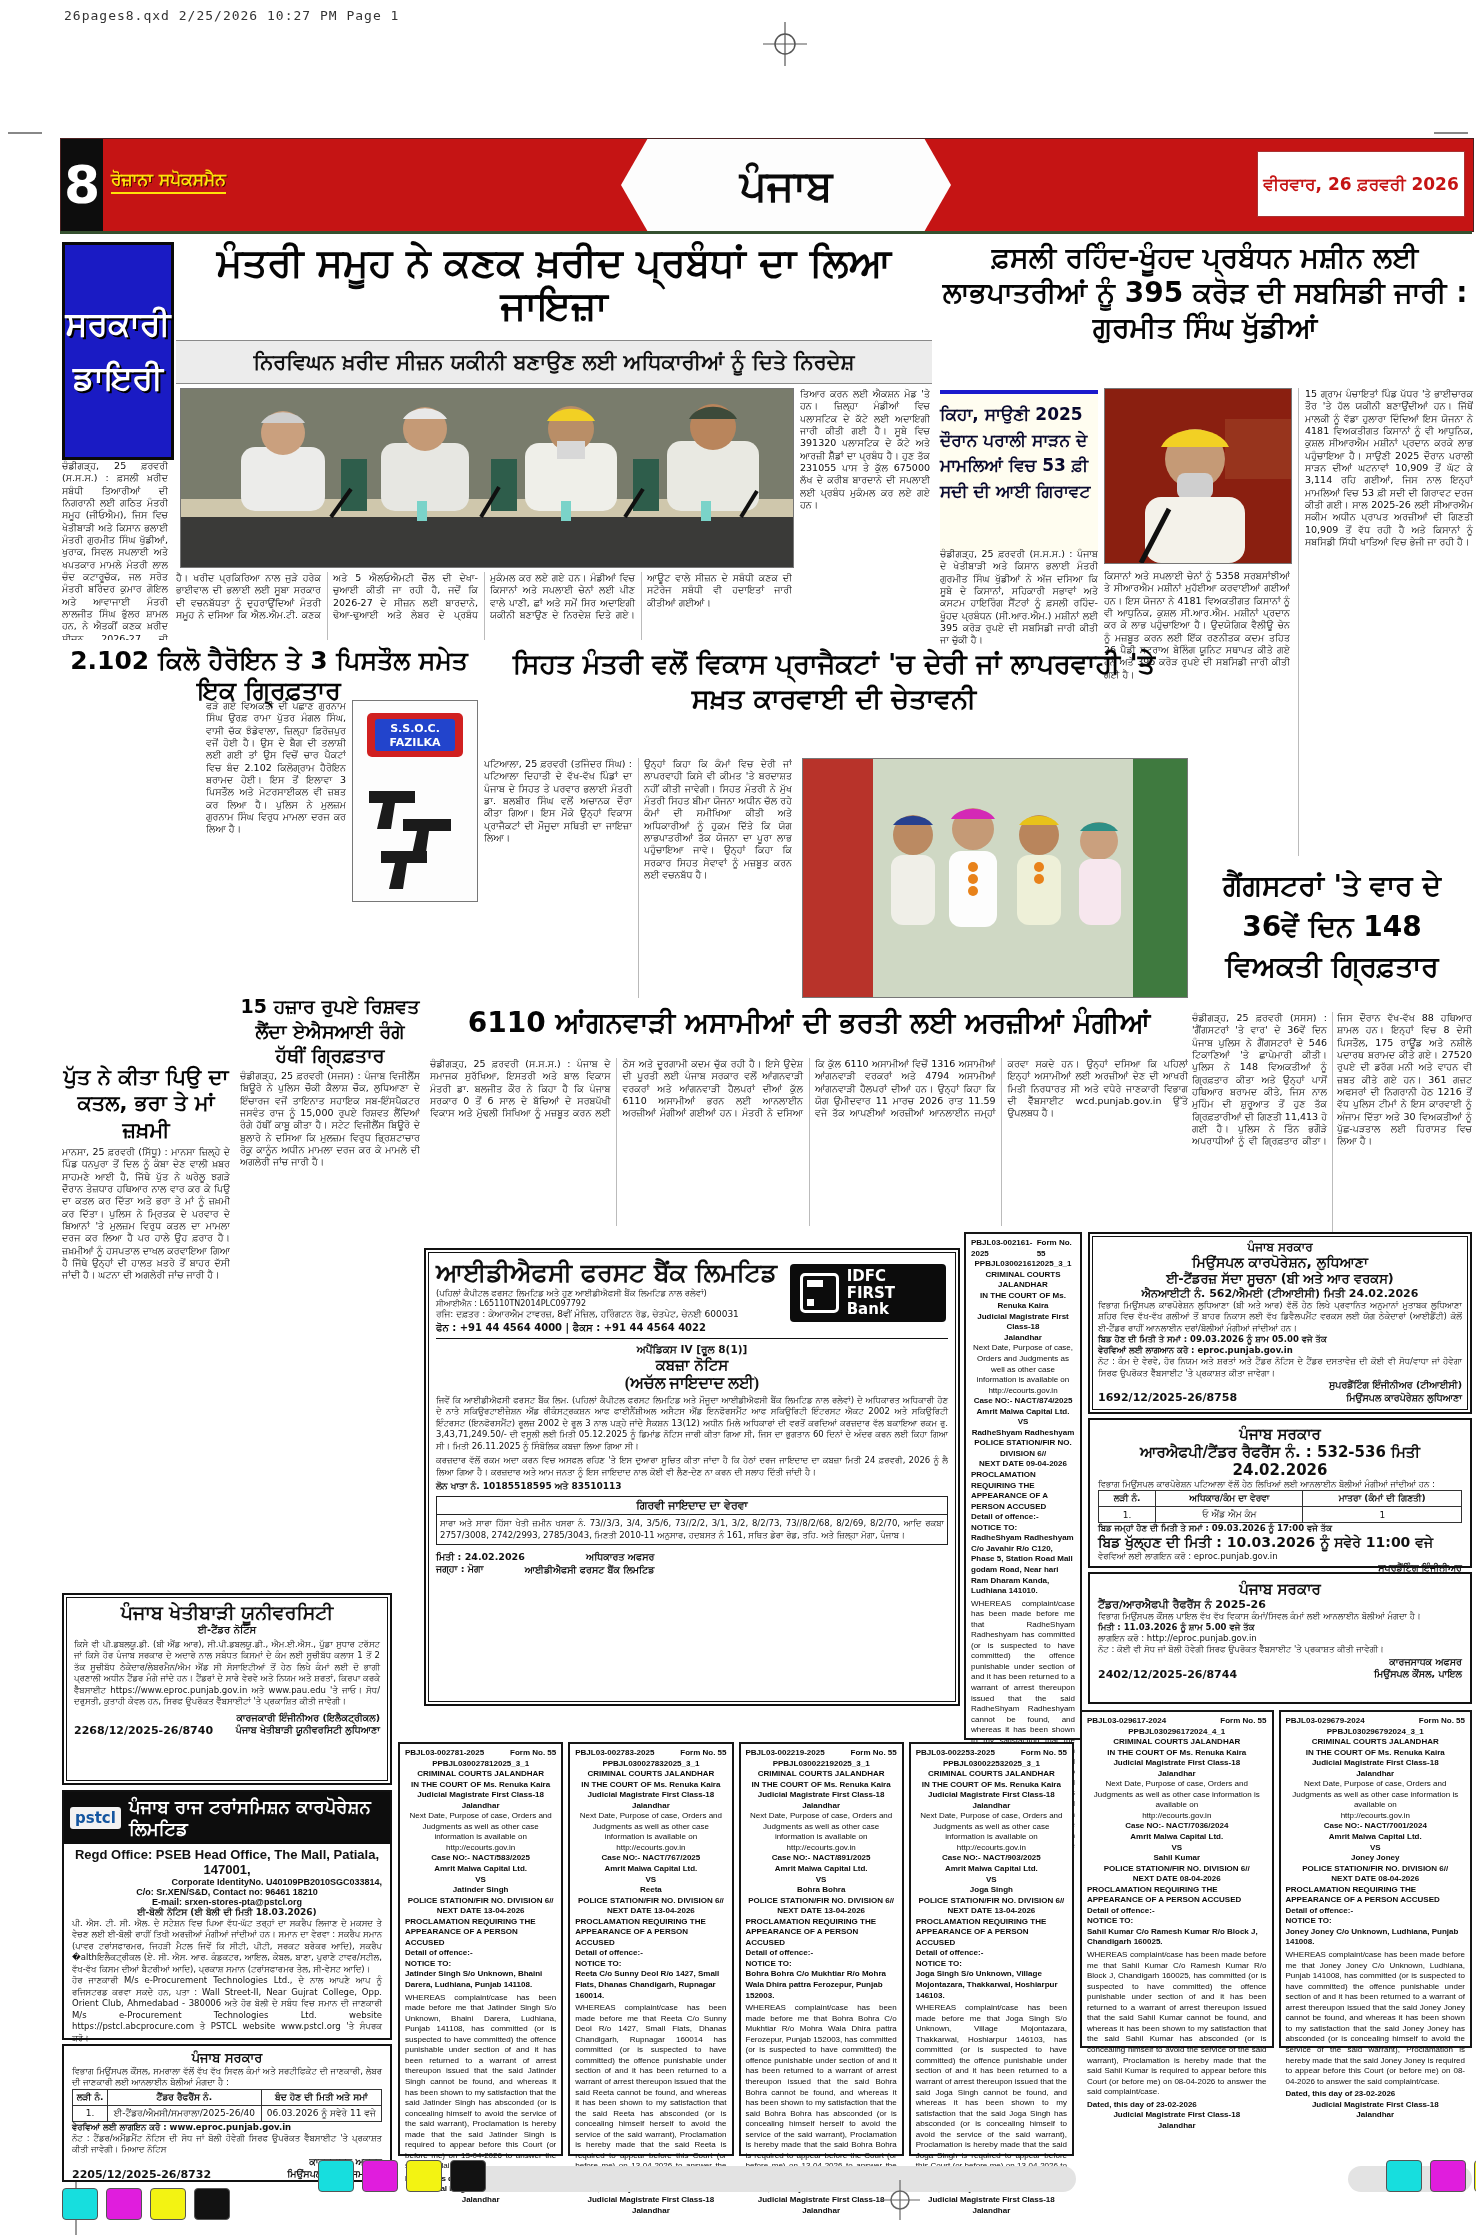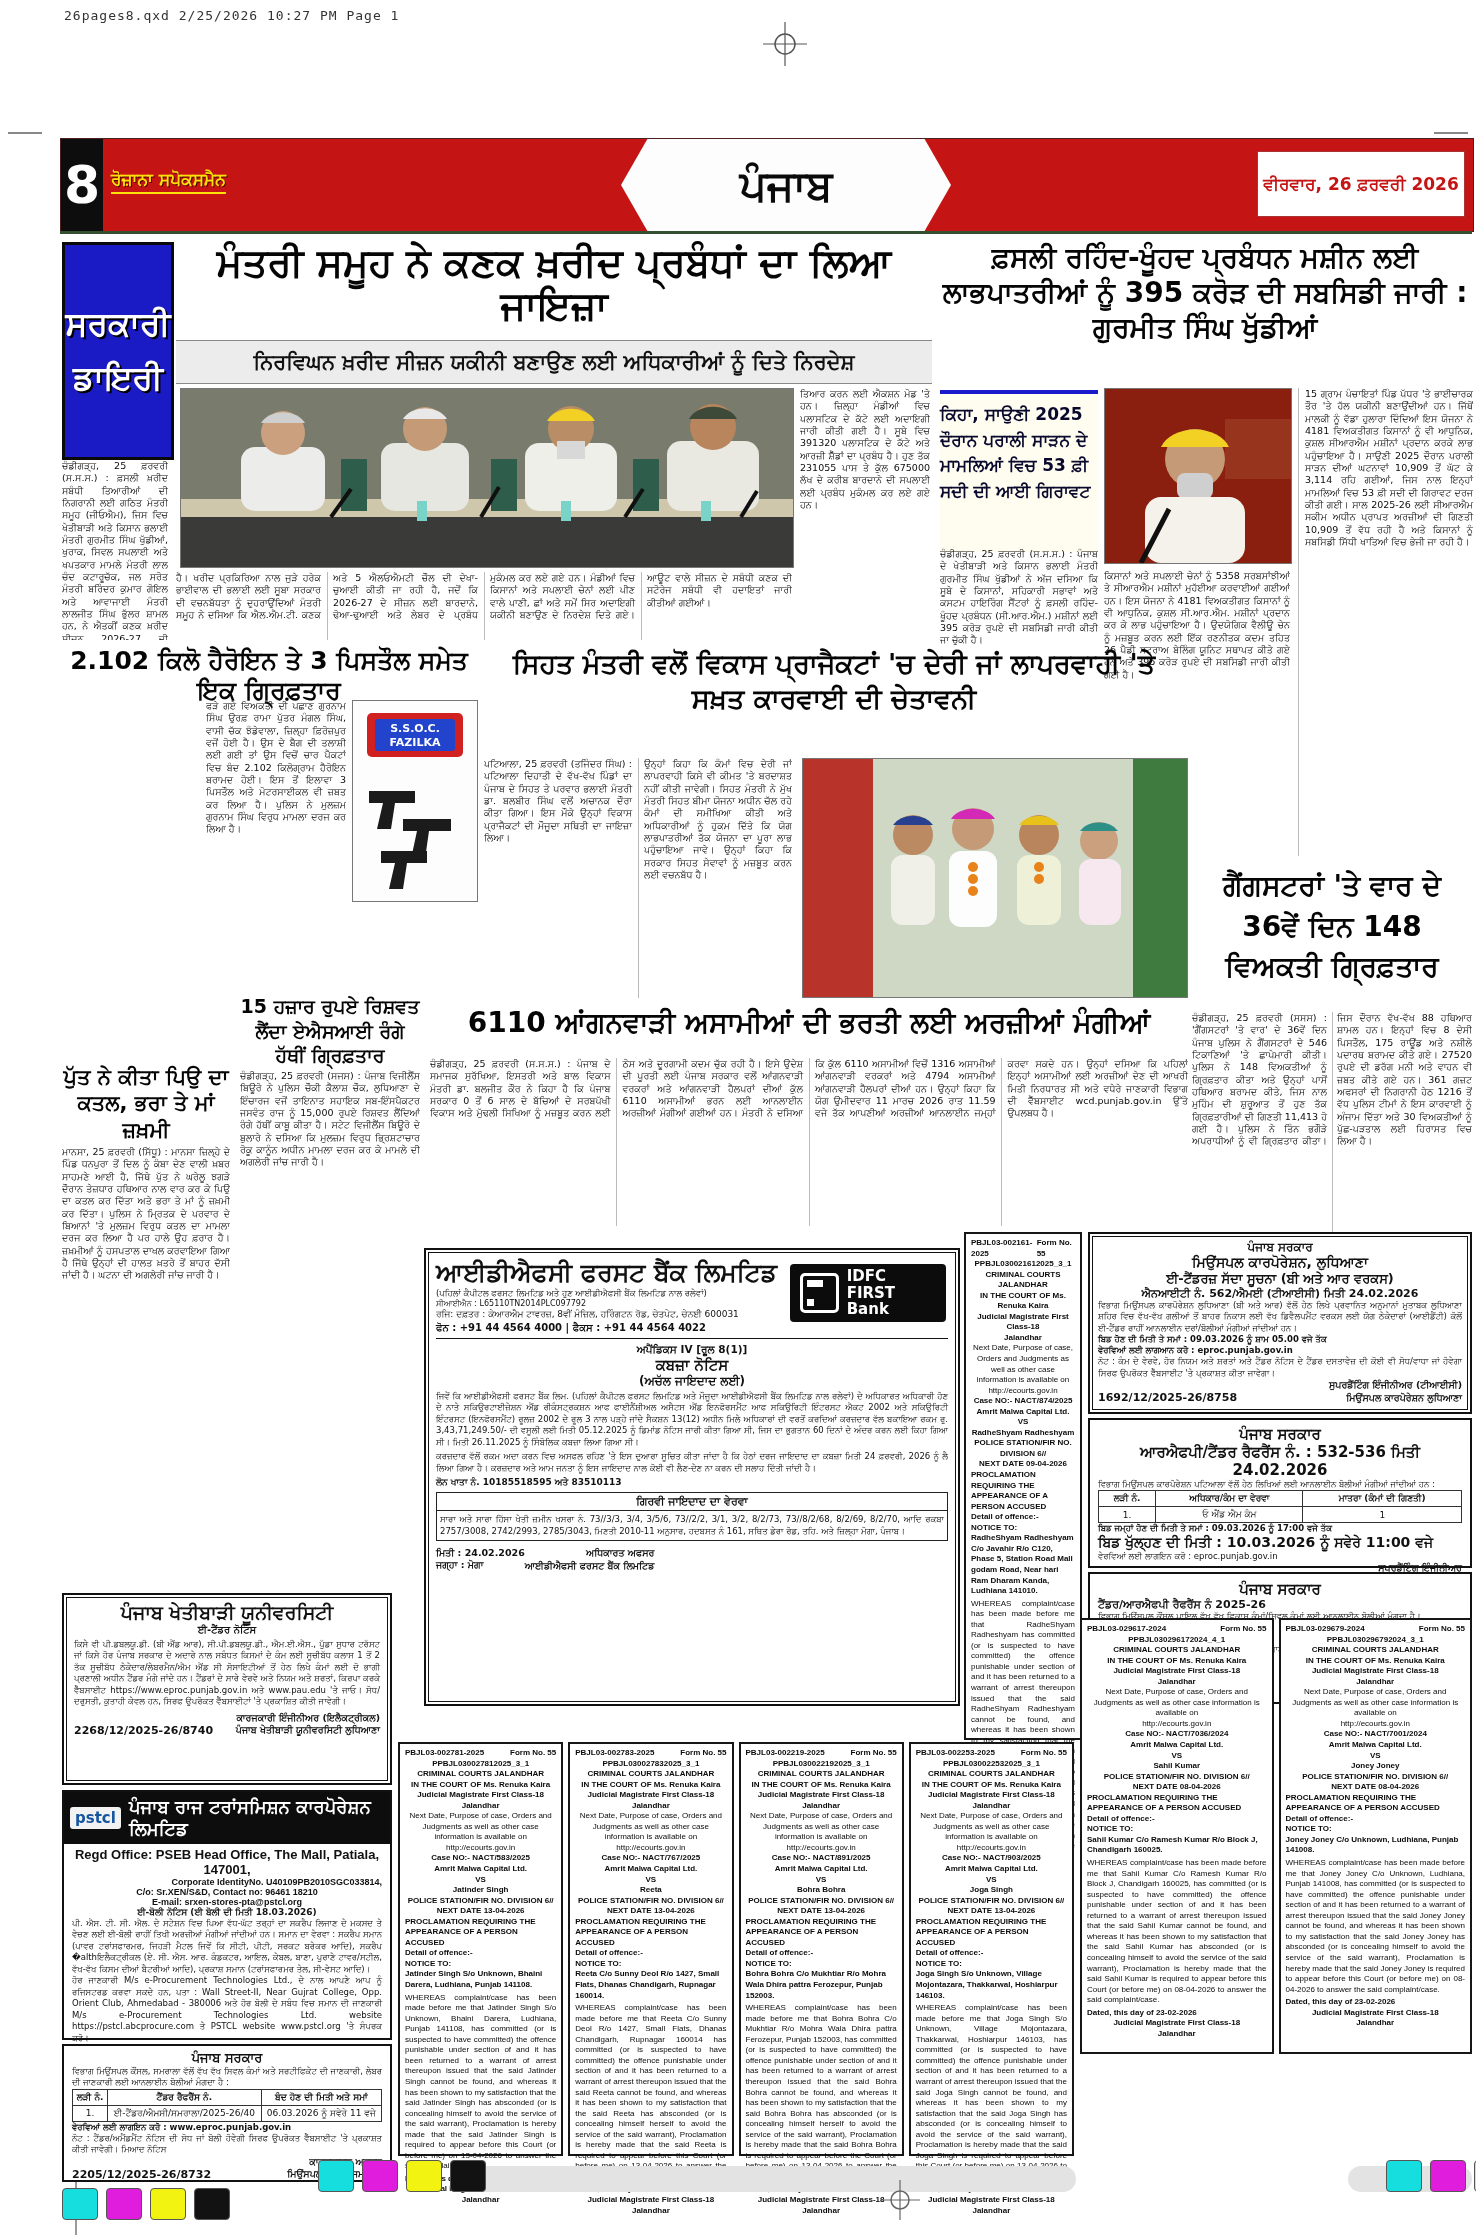"(ਅਚੱਲ ਜਾਇਦਾਦ ਲਈ)" div.ctr { font-family: none -> Liberation Serif, serif; font-size: 12px -> 16px }
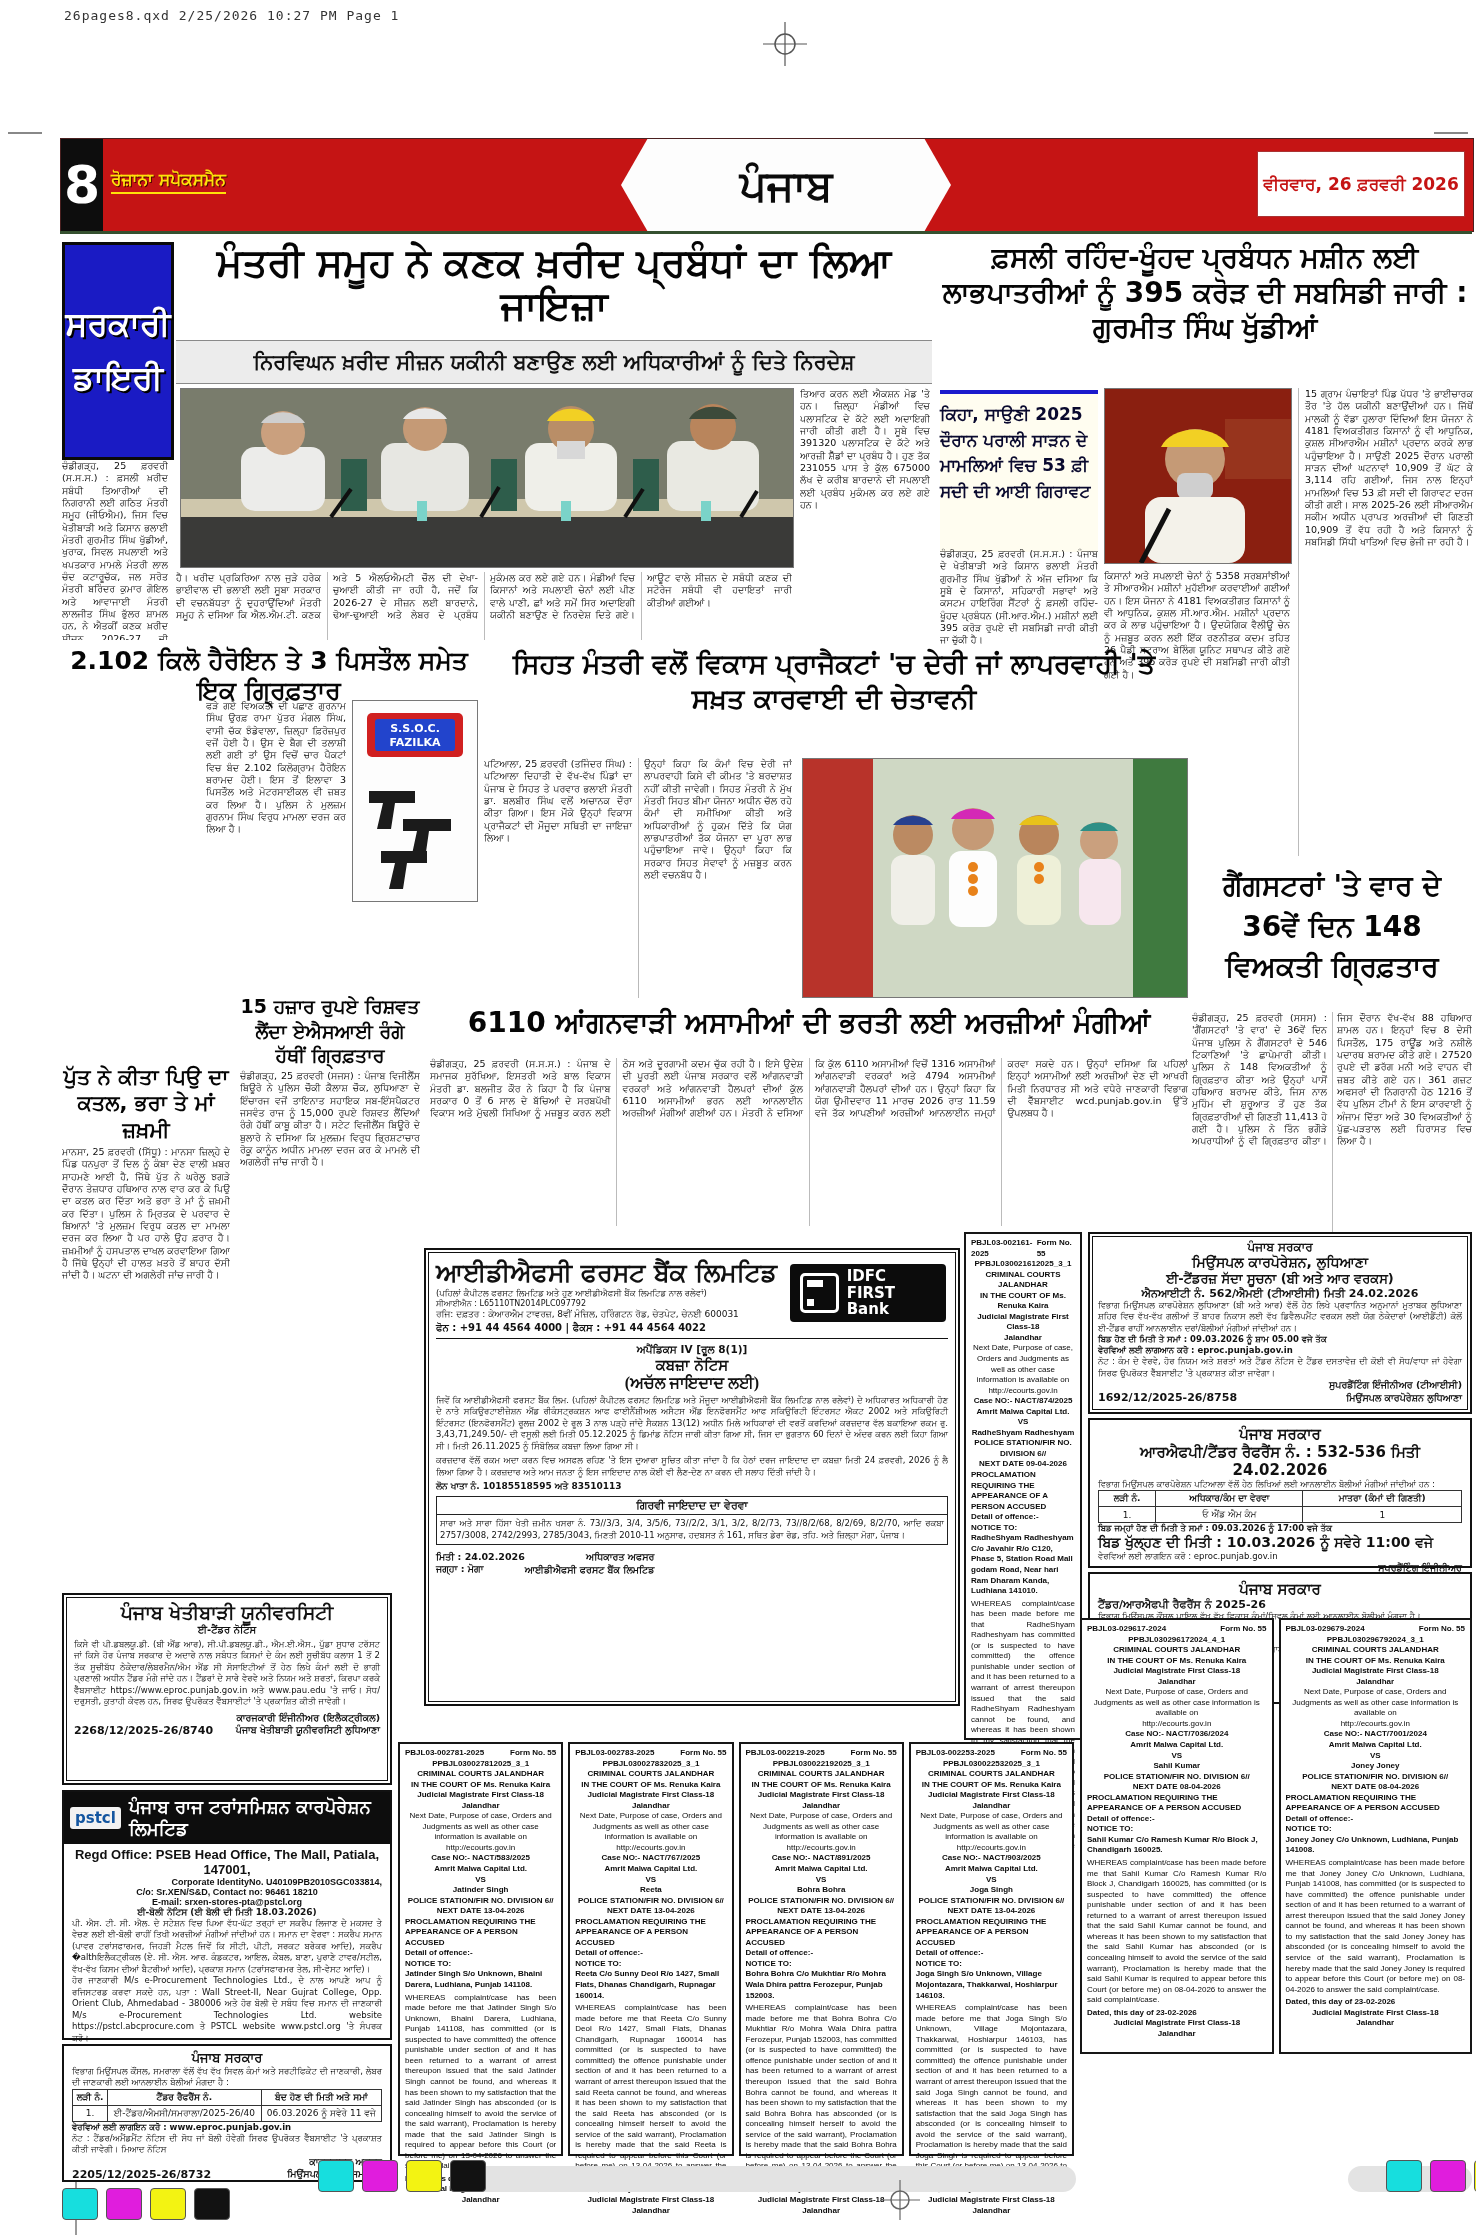"PBJL03-029617-2024" #court-row-right { height: 436px -> 338px; top: 1618px -> 1710px }
